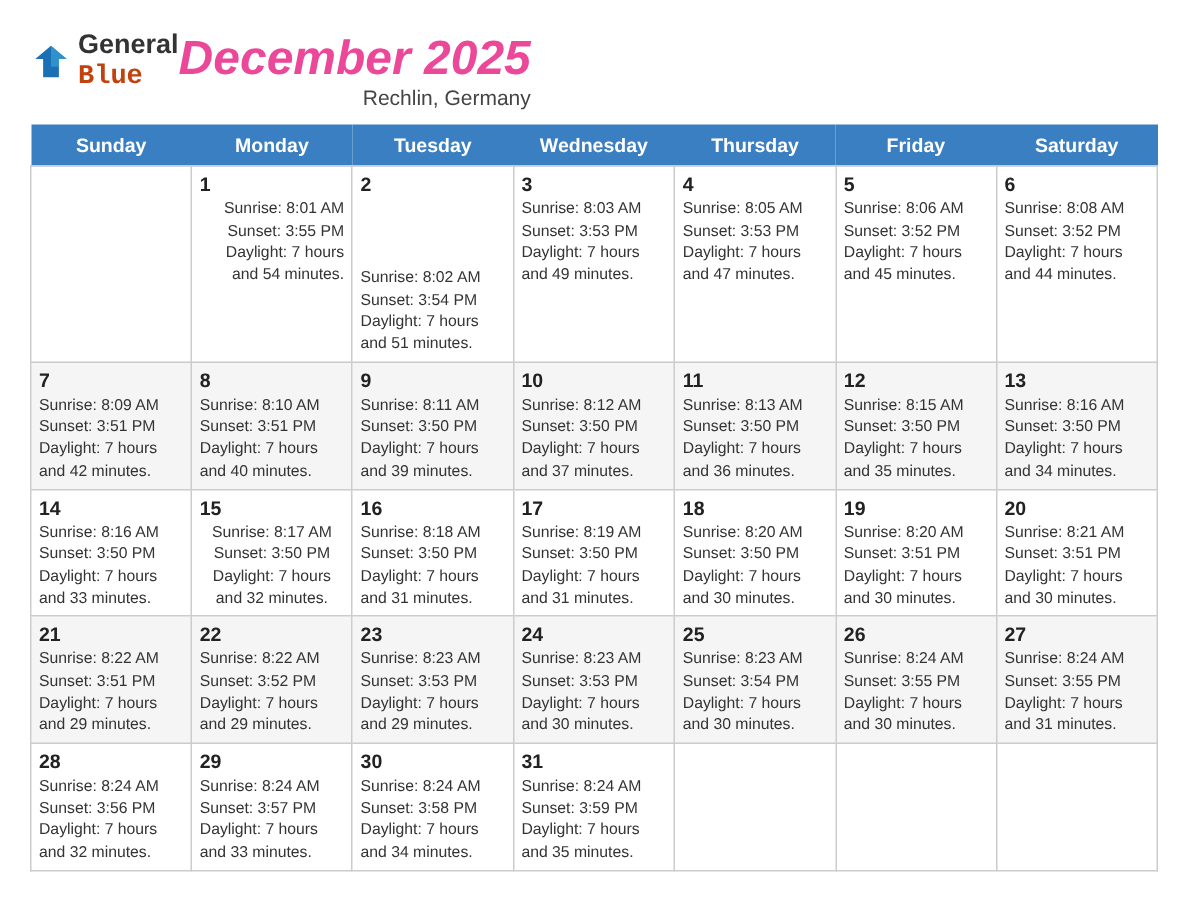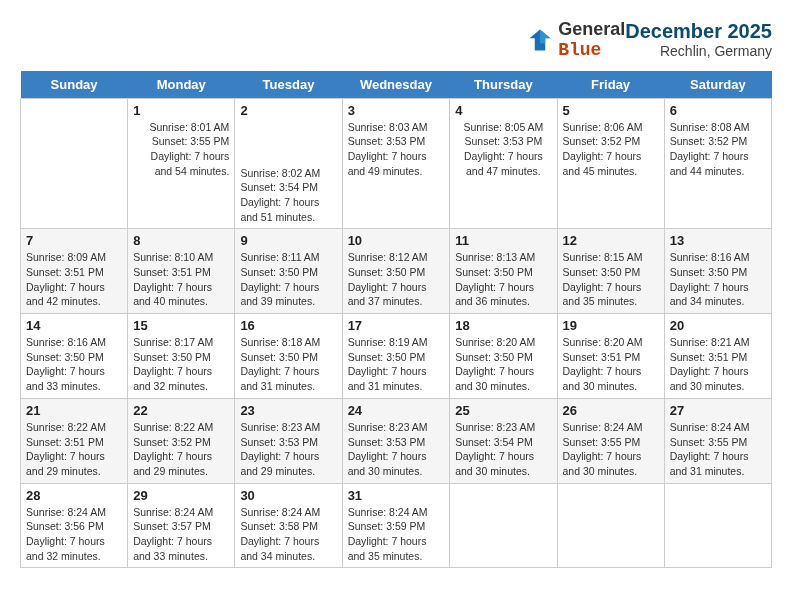"General" .header { justify-content: flex-end -> flex-start }
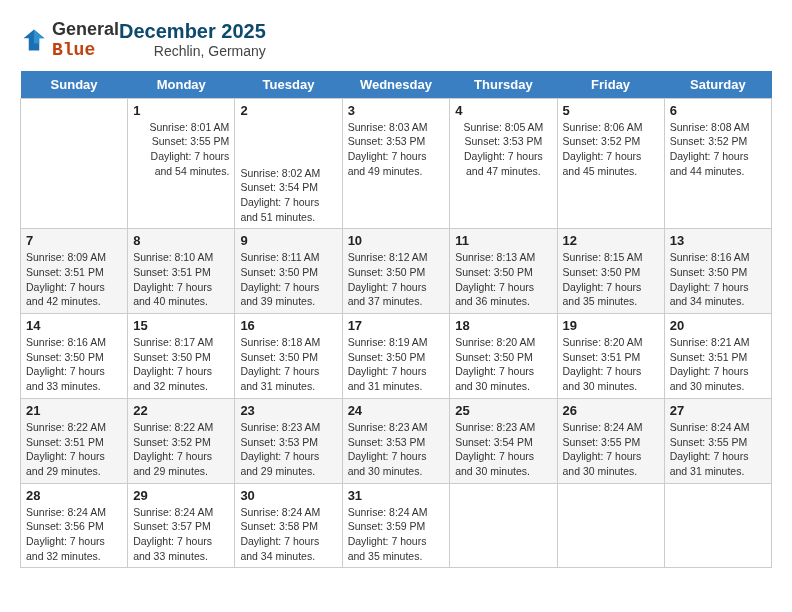"December 2025" .month-title { color: #0c4a6e -> #ec4899; font-size: 20px -> 32px; font-style: none -> italic }
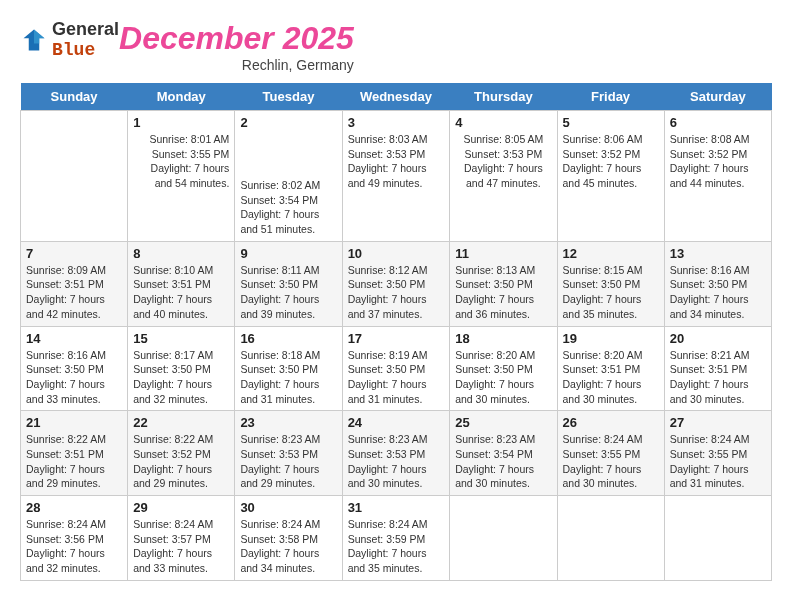"Sunrise: 8:05 AM" div.day-info { text-align: center -> none }
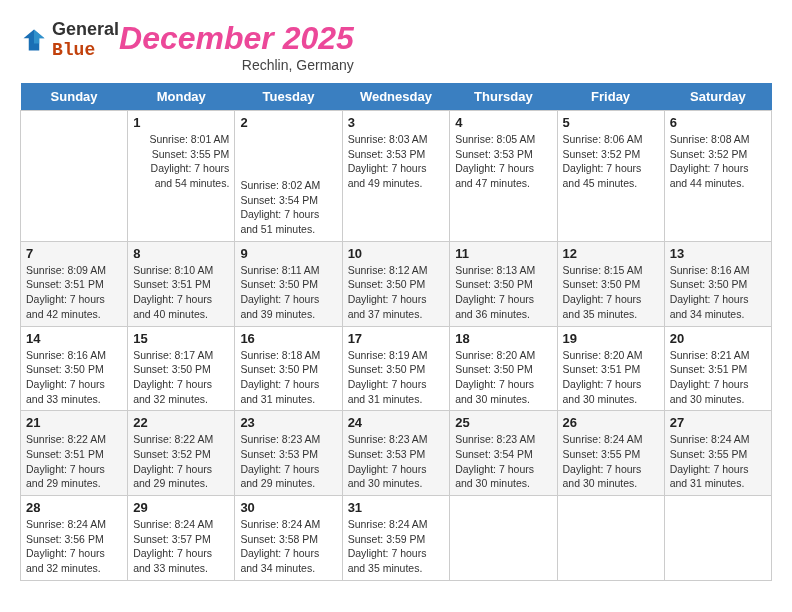"Sunrise: 8:17 AM" div.day-info { text-align: none -> center }
